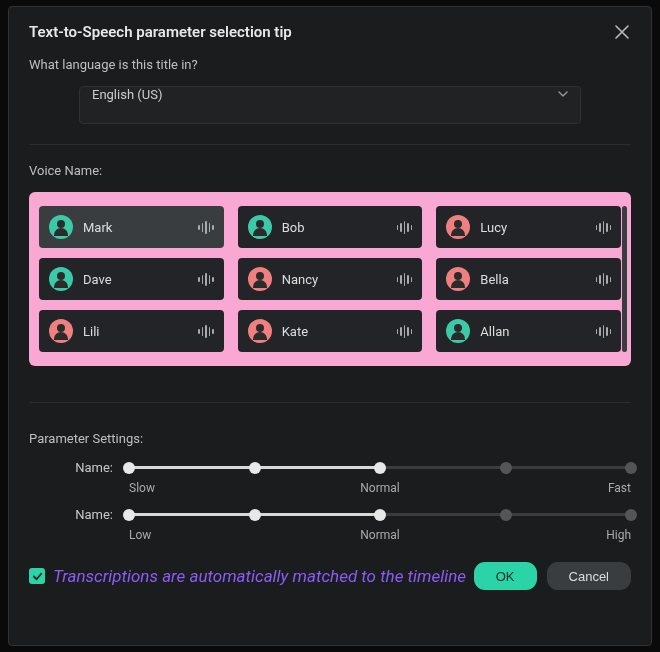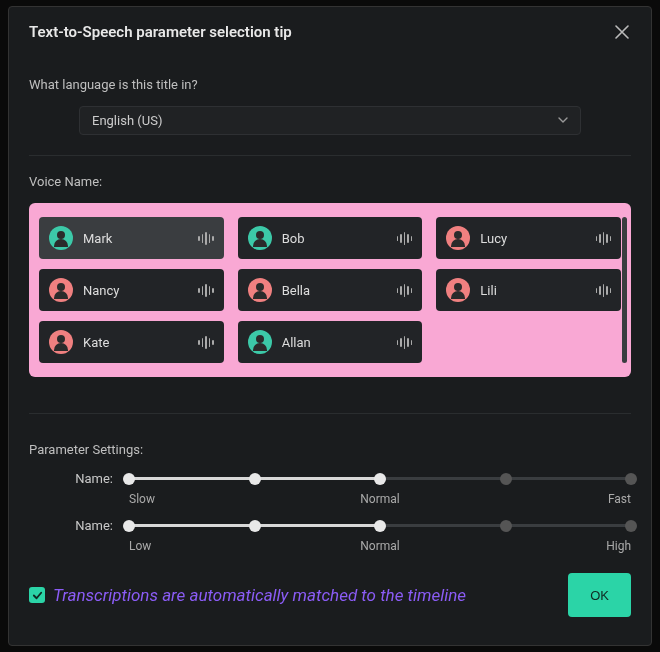"Text-to-Speech parameter selection tip" .header { margin-bottom: 36px -> 16px }
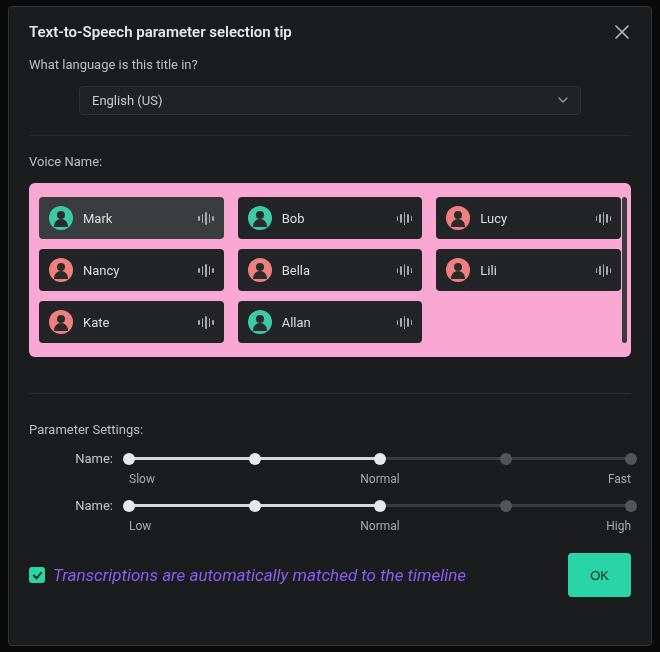"English (US)" .select { align-items: center -> none; height: 29px -> 38px }
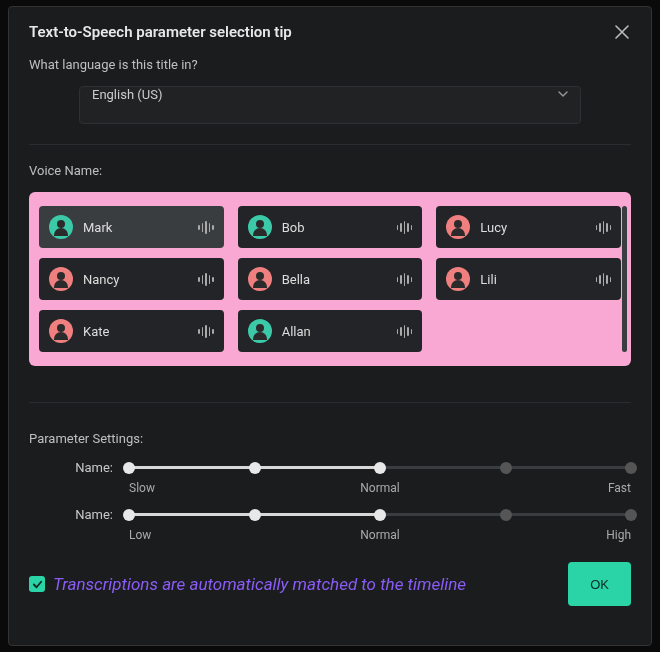"Dave" div.voice-card { html: none -> <div> <div> <div> <div></div> <div></div> </div> <div>Dave</div> </div> <div> <span></span> <span></span> <span></span> <span></span> <span></span> </div> </div> }
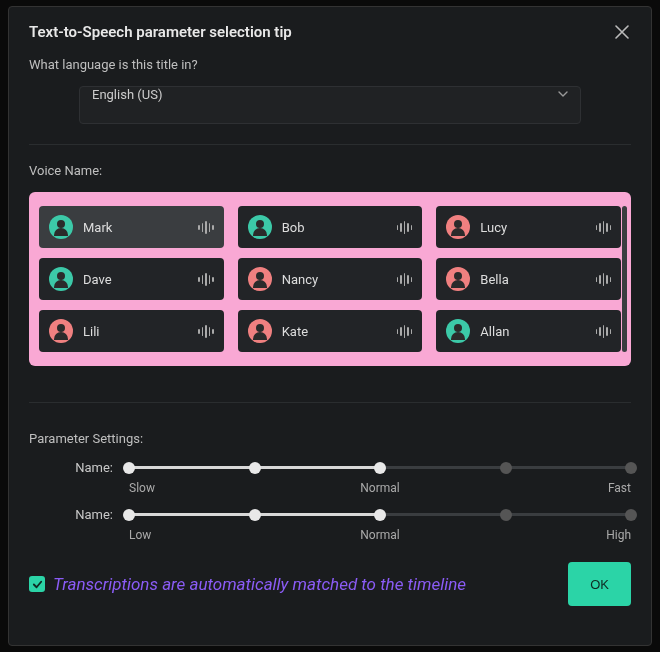"OK" .btn { border-radius: 4px -> 11px; height: 44px -> 28px }
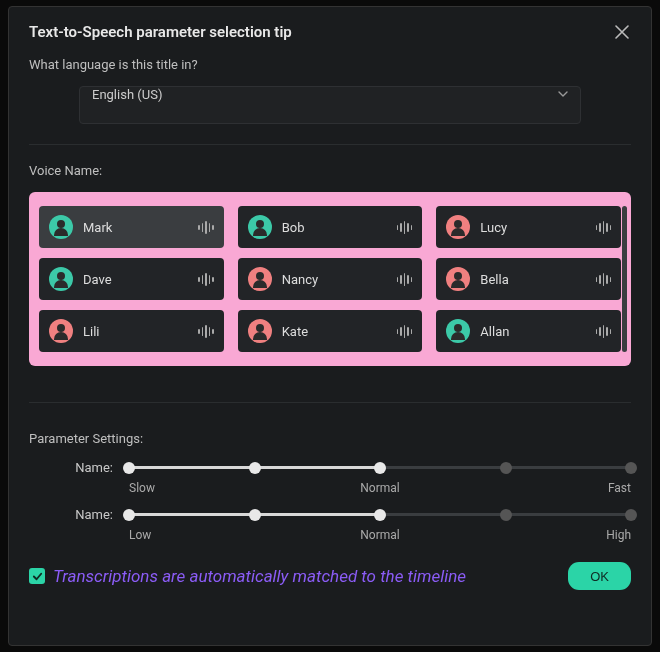"Cancel" button.btn { html: none -> <button>Cancel</button> }
